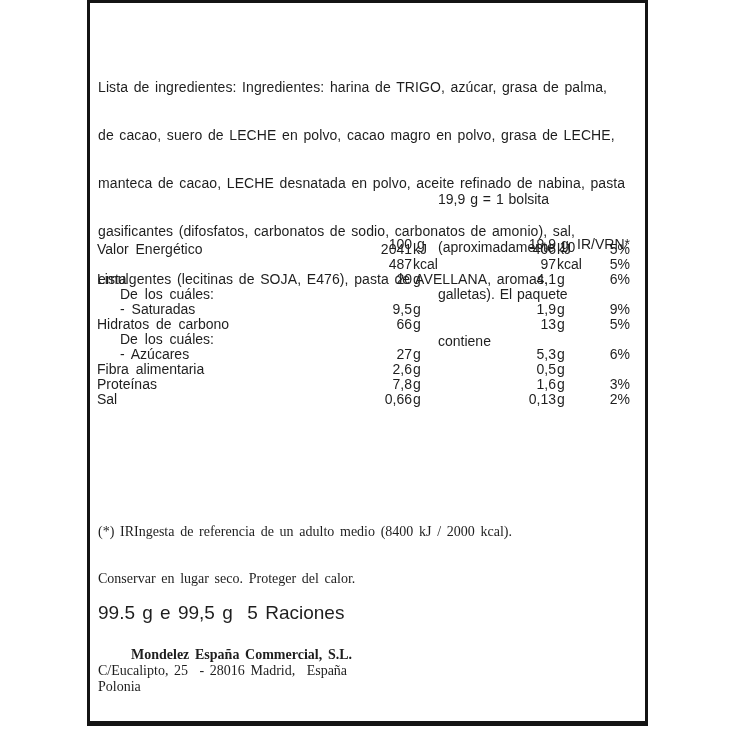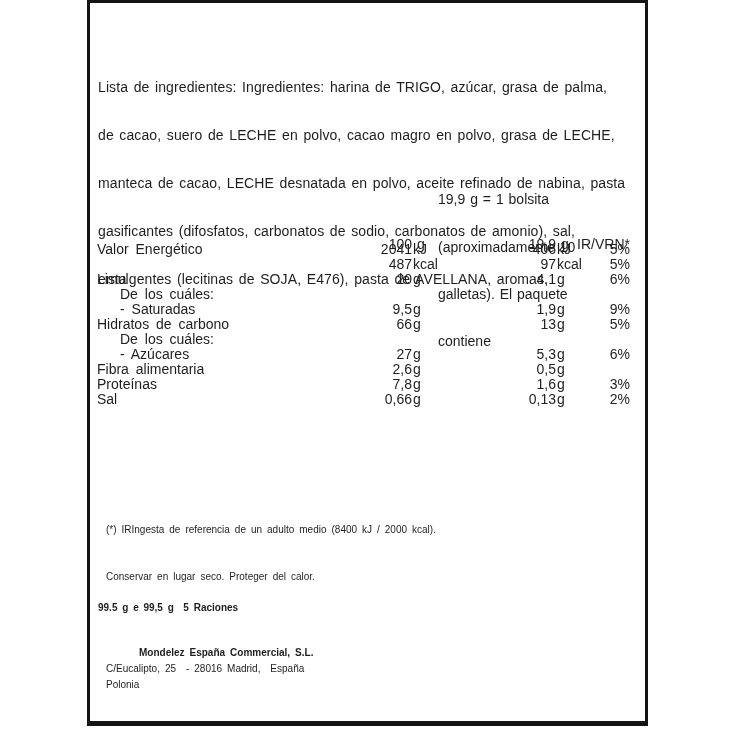"(*) IRIngesta de referencia de" .noteline { font-family: none -> Liberation Serif, serif; font-size: 10px -> 14px; left: 16px -> 8px }
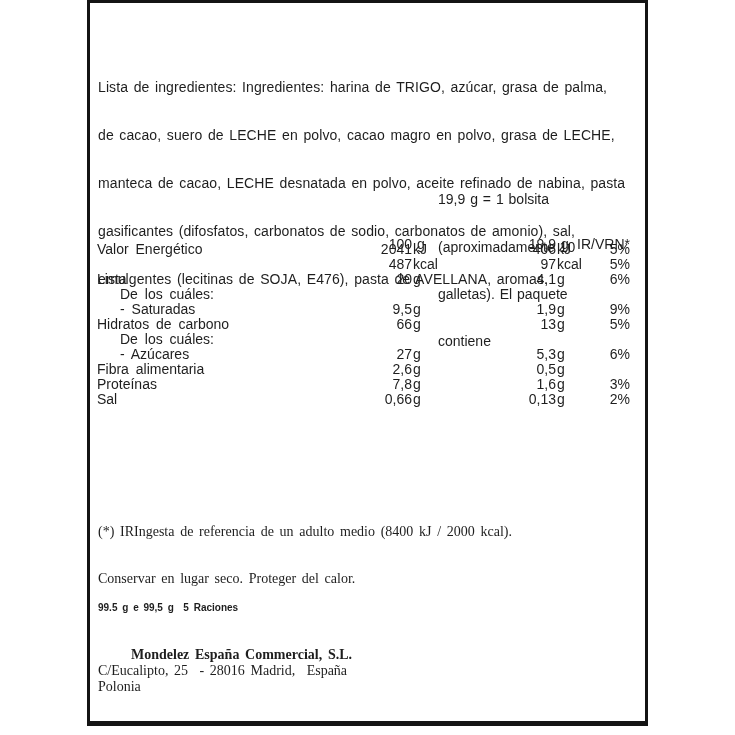"99.5 g e 99,5 g" .net { font-size: 10px -> 19px; font-weight: bold -> normal }
